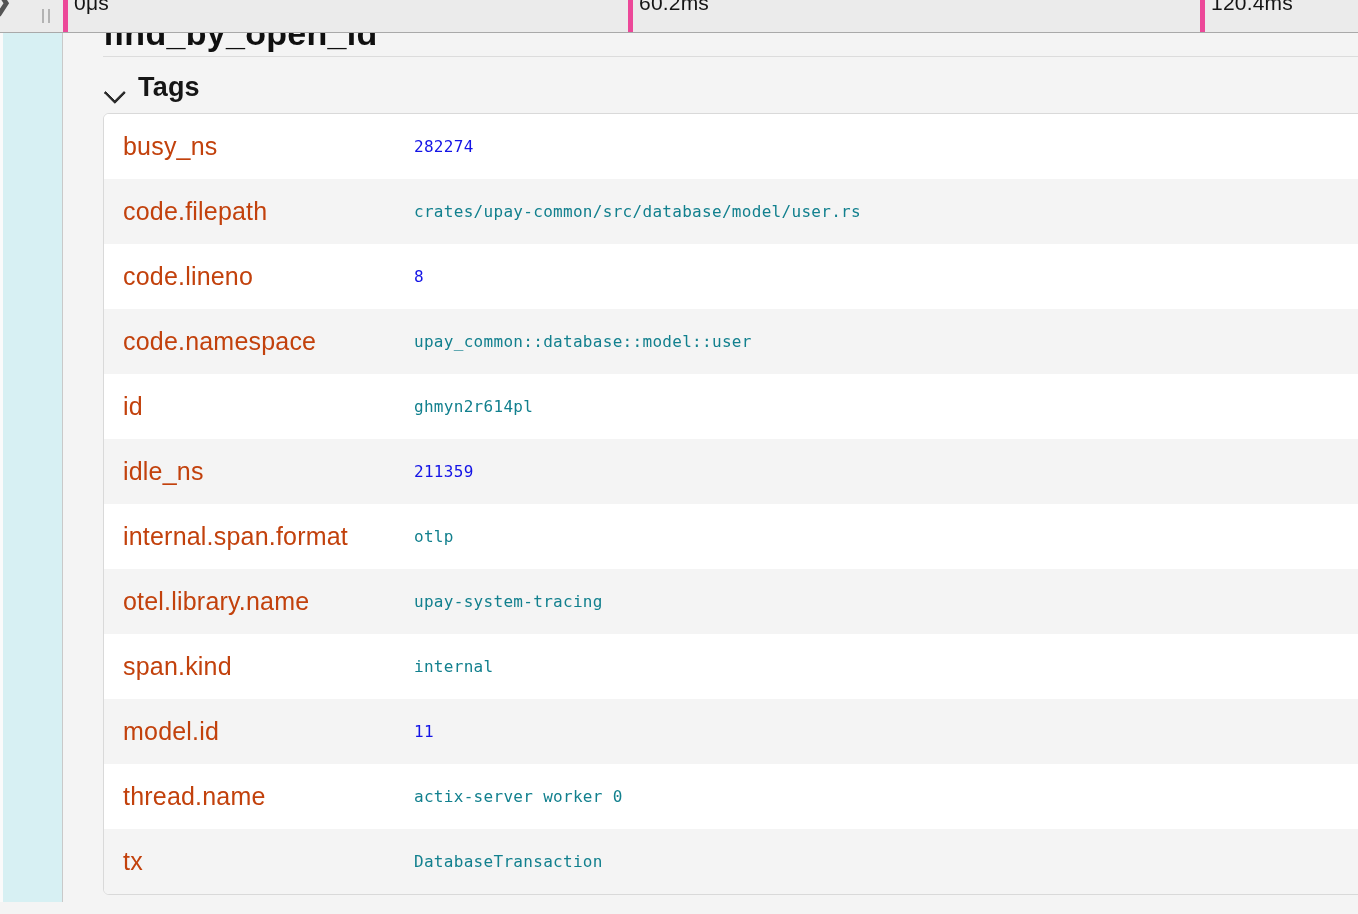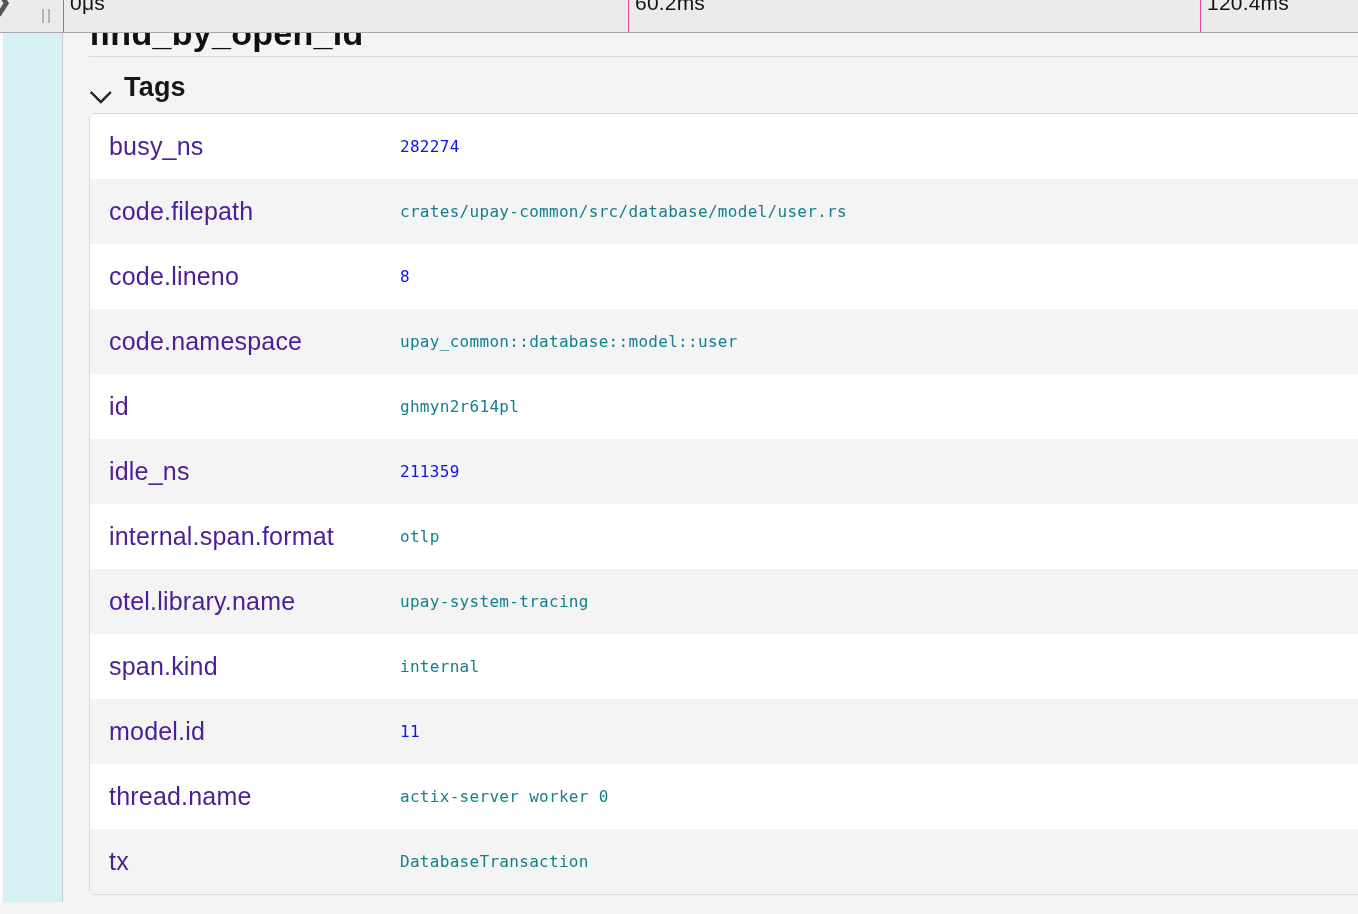"0μs" .tick { border-left: 1px solid #ec4899 -> 5px solid #ec4899 }
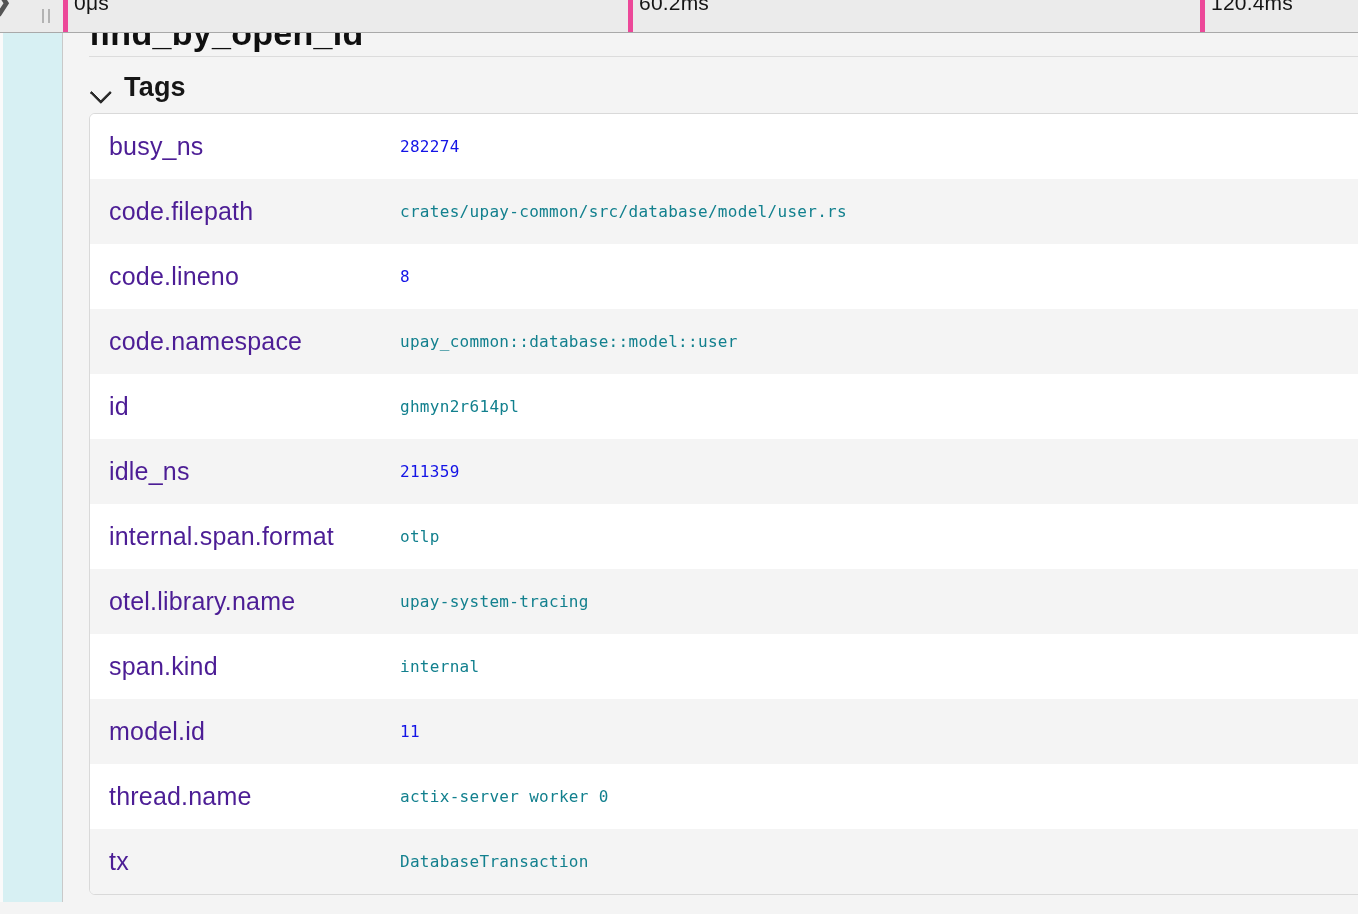"find_by_open_id" .content { padding-left: 25px -> 39px }
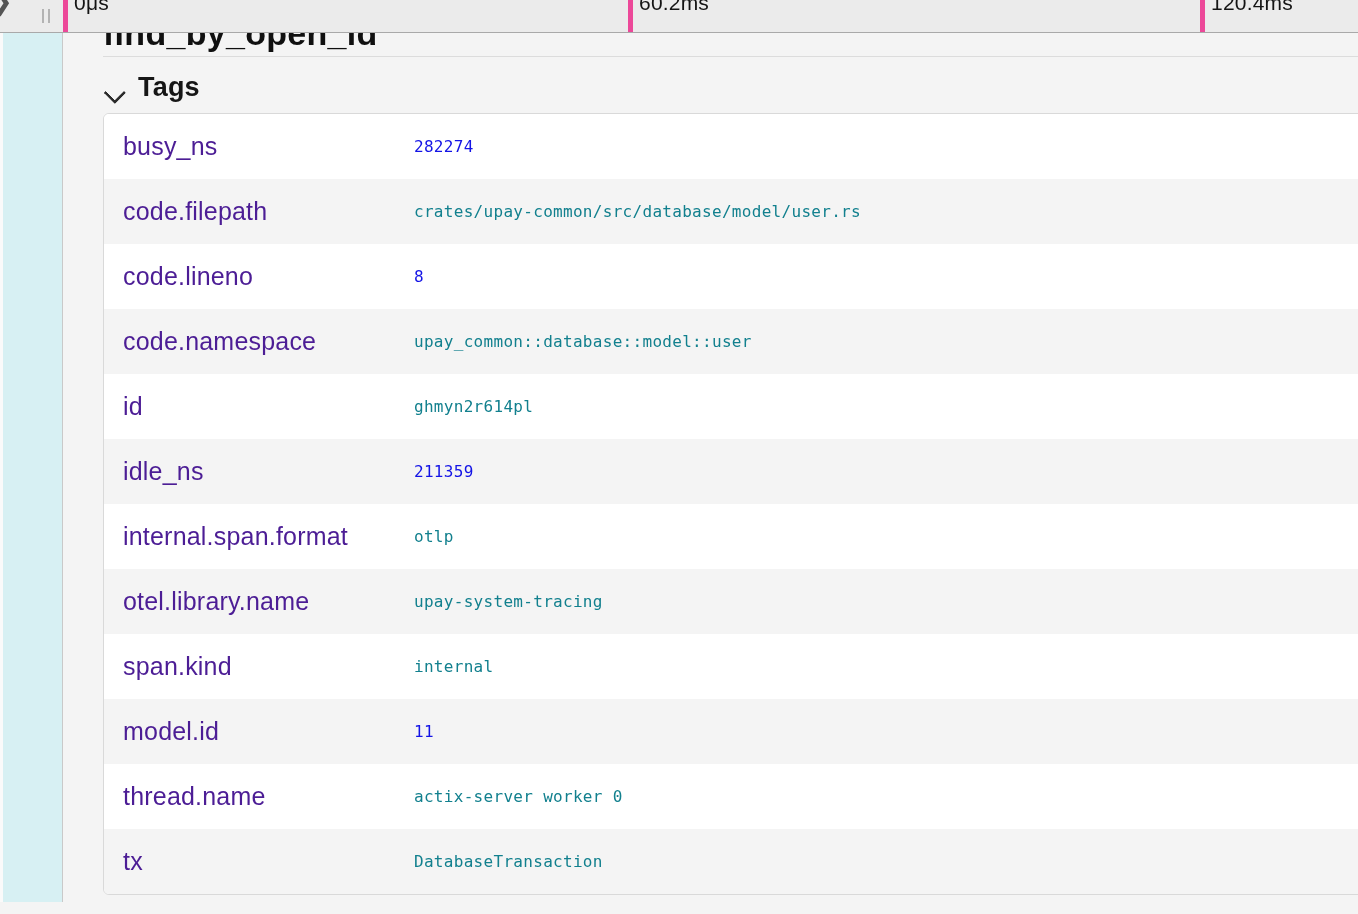"busy_ns" .tag-key { color: #4c1d95 -> #c2410c }
